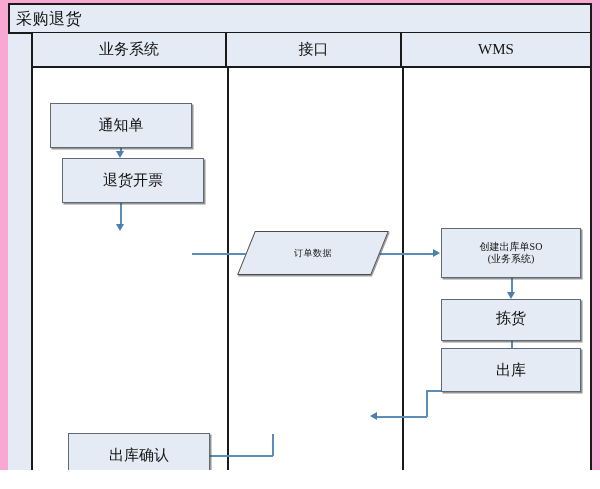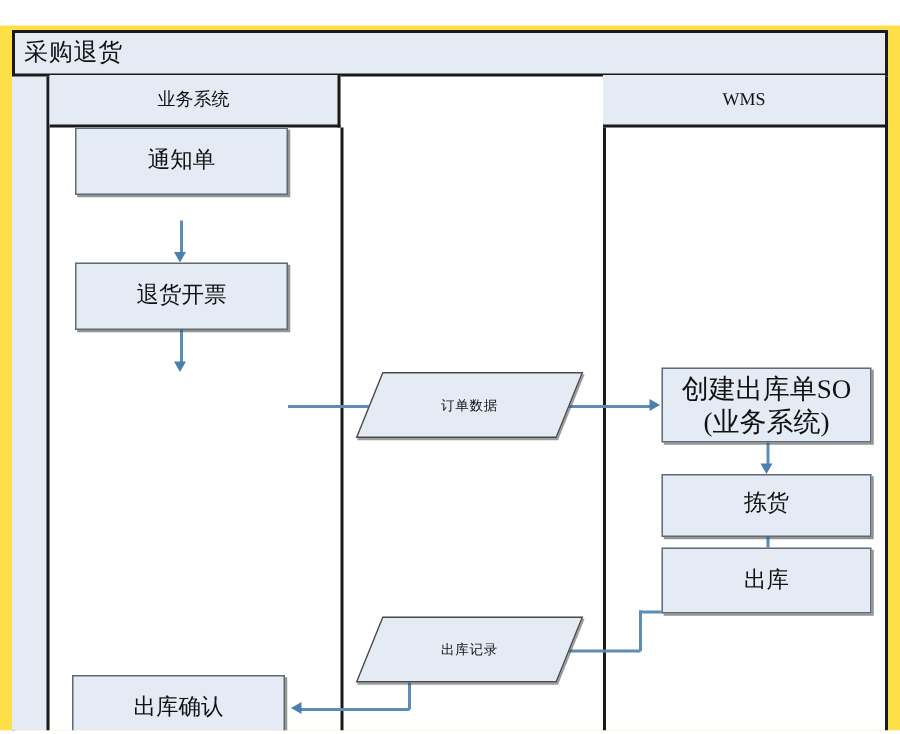"采购退货" #canvas { background: #fde047 -> #f9a8d4; margin-top: 17px -> none }
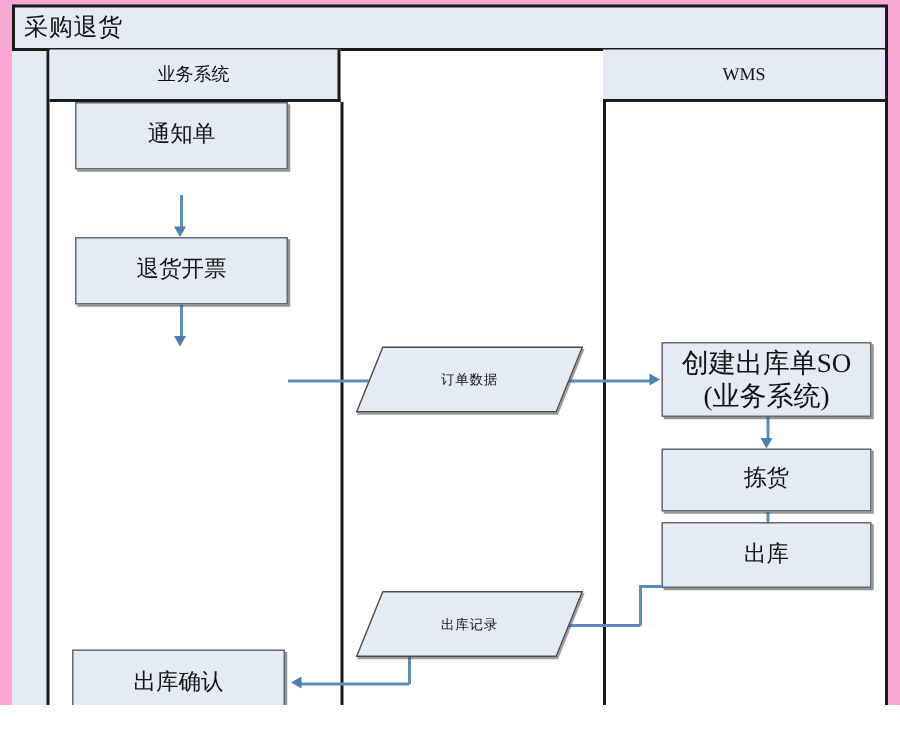"业务系统" .col-header { font-size: 12px -> 15px }
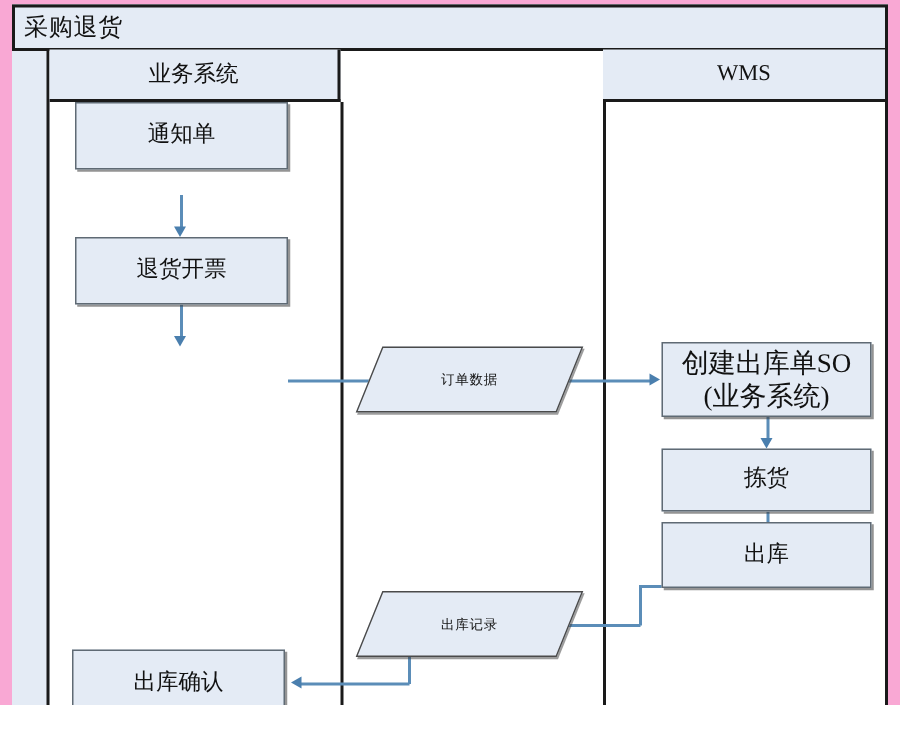"接口" div.col-header { html: none -> <div> <span>接口</span> </div> }
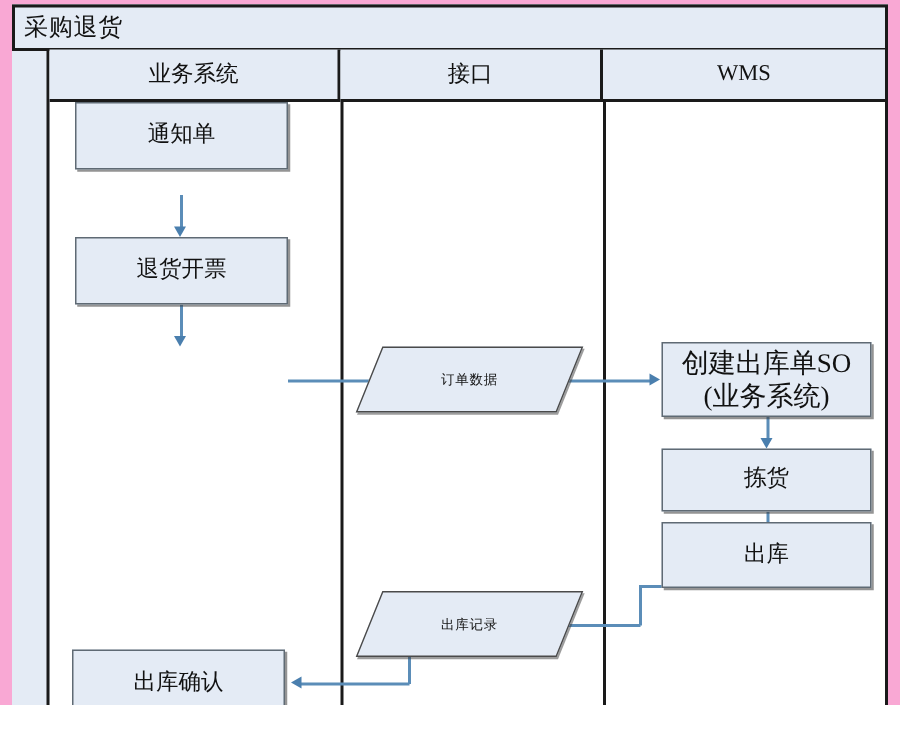"通知单" div.node { top: 68px -> 103px }
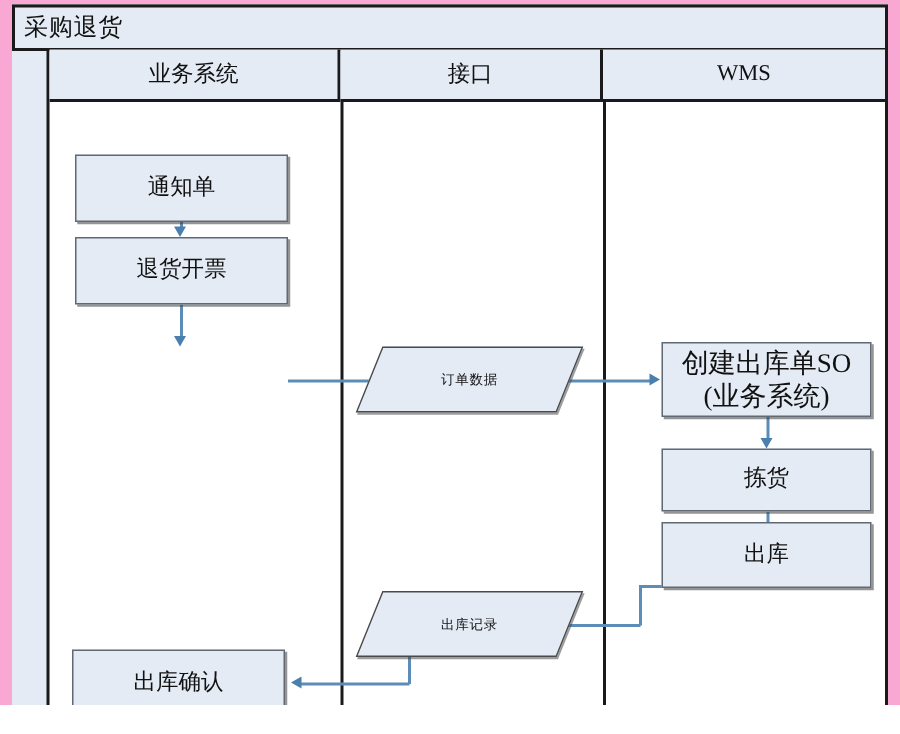"退货开票" div.node { left: 50px -> 62px }
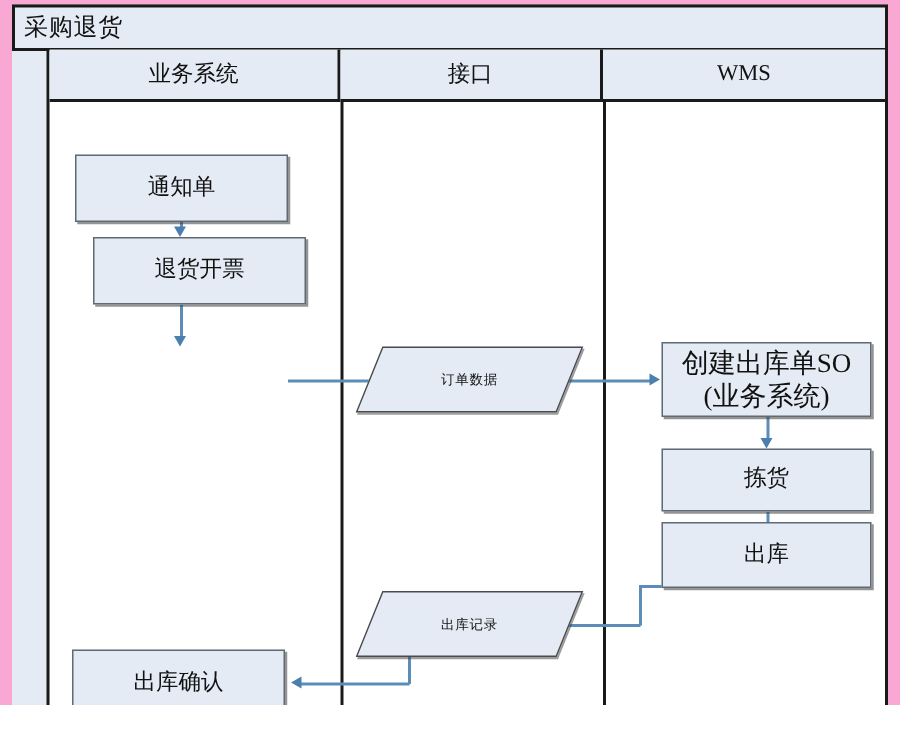"创建出库单SO" .node.two-line { font-size: 18px -> 10px }
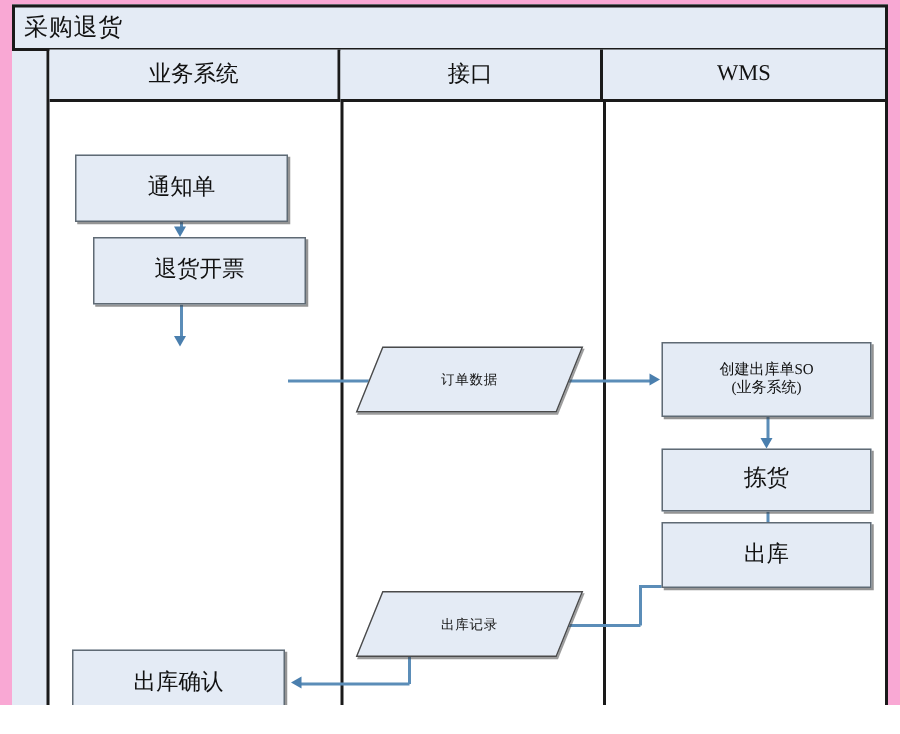"出库记录" div.data-shape { html: <div> <div></div> <div>出库记录</div> </div> -> none }
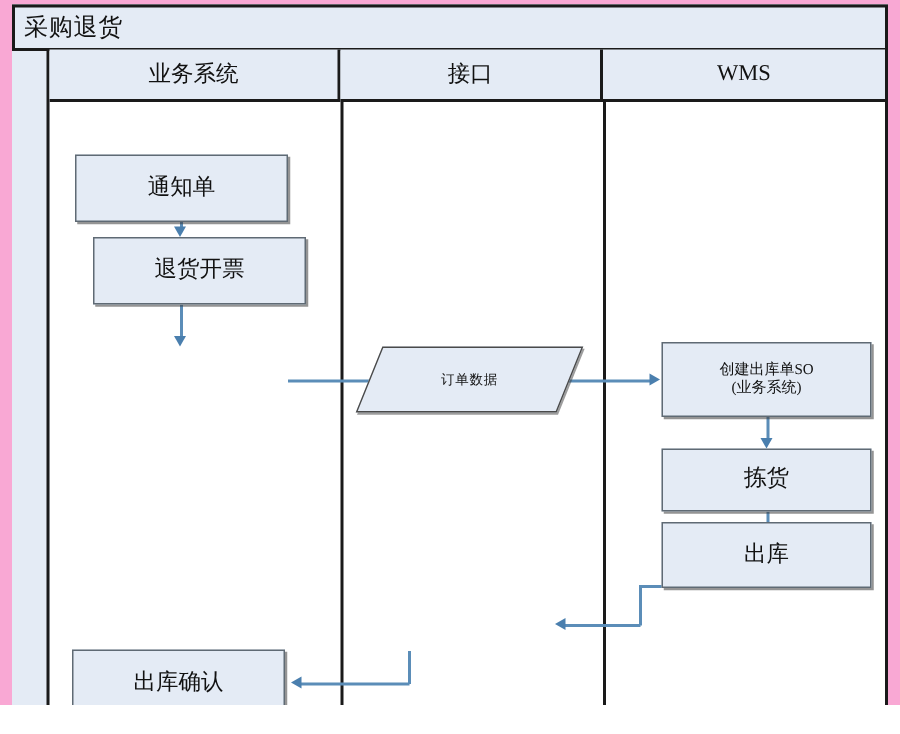"出库确认" div.node { left: 48px -> 68px }
